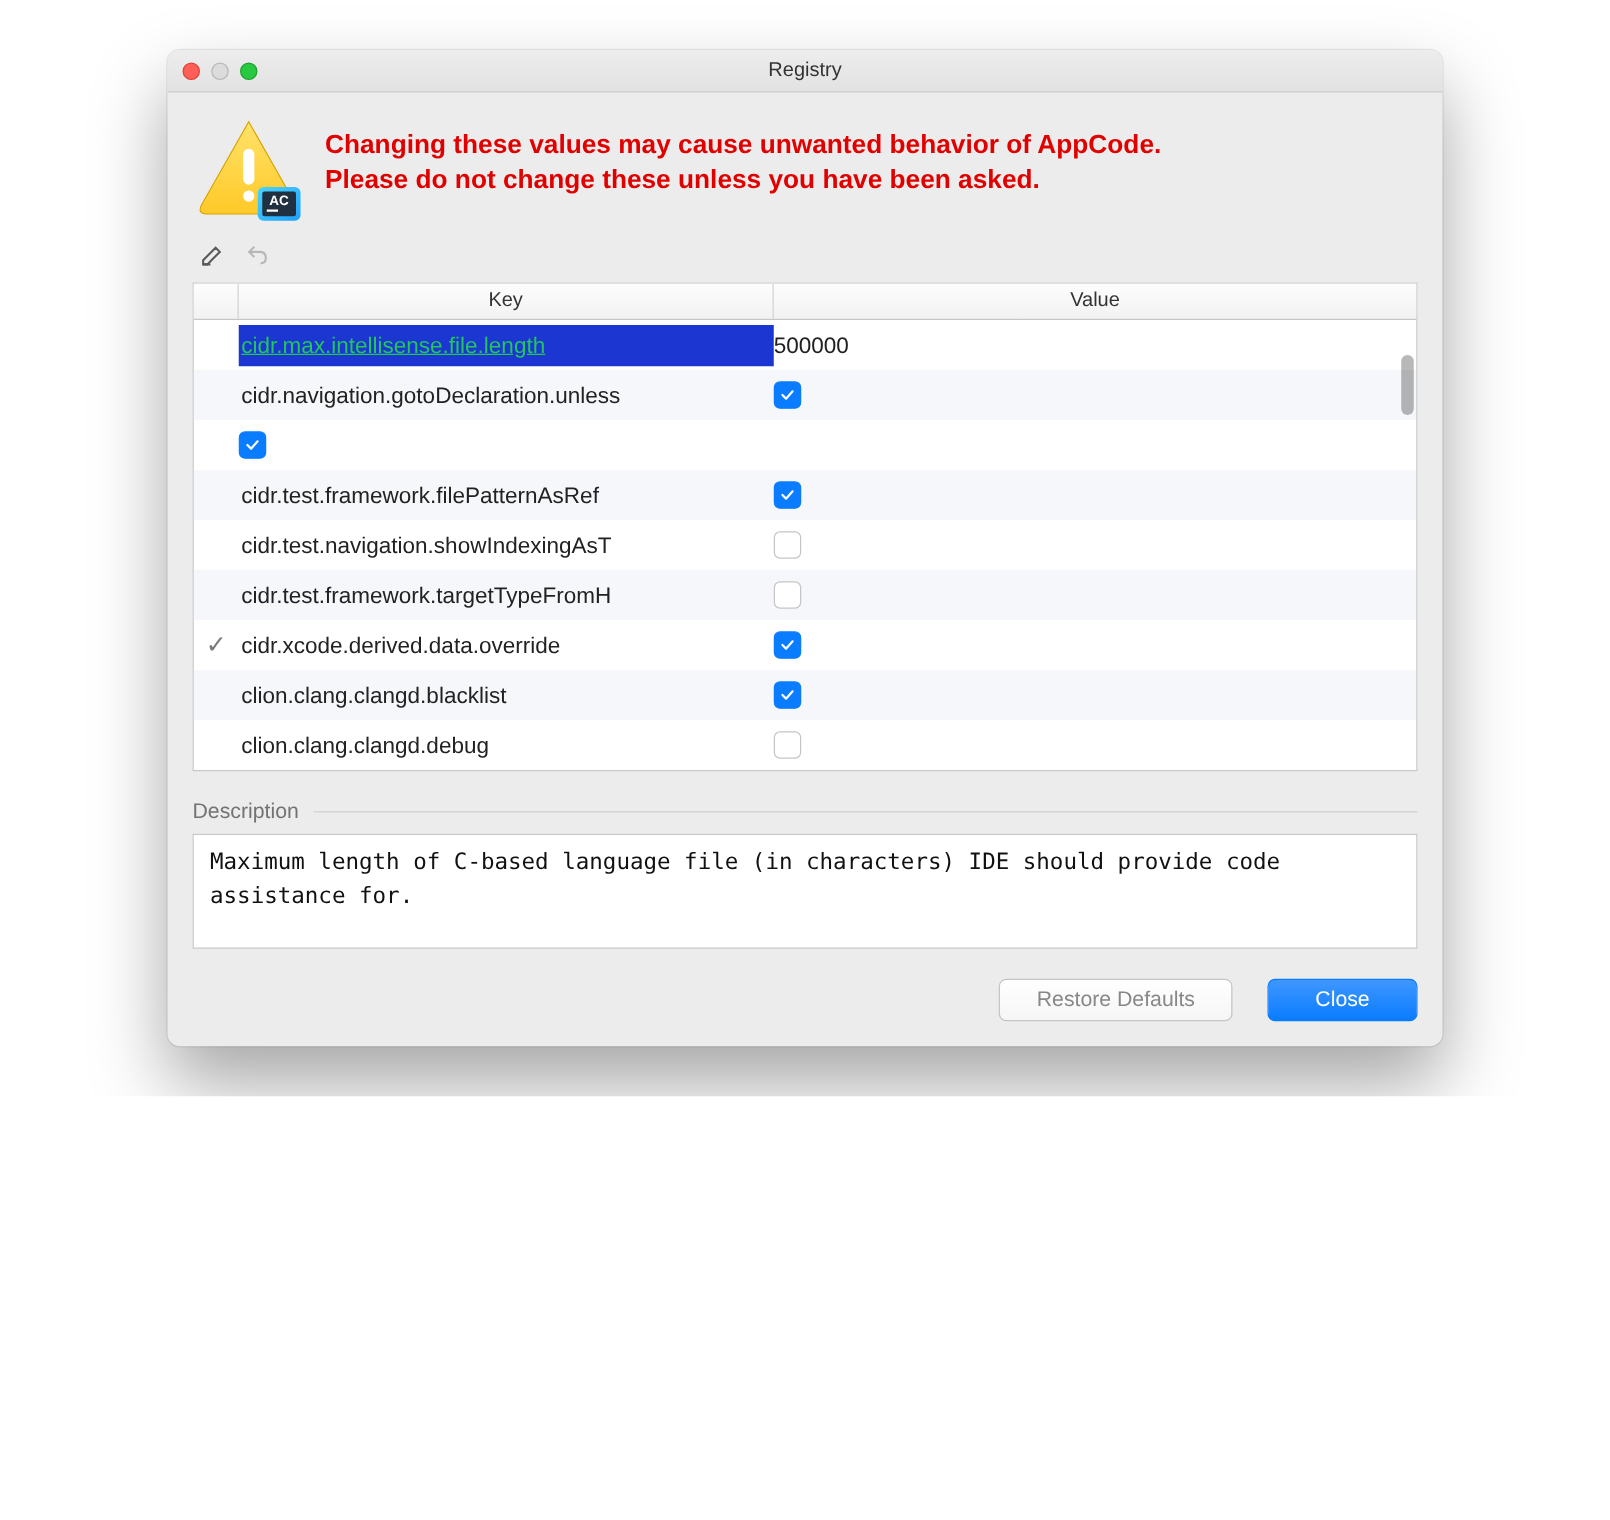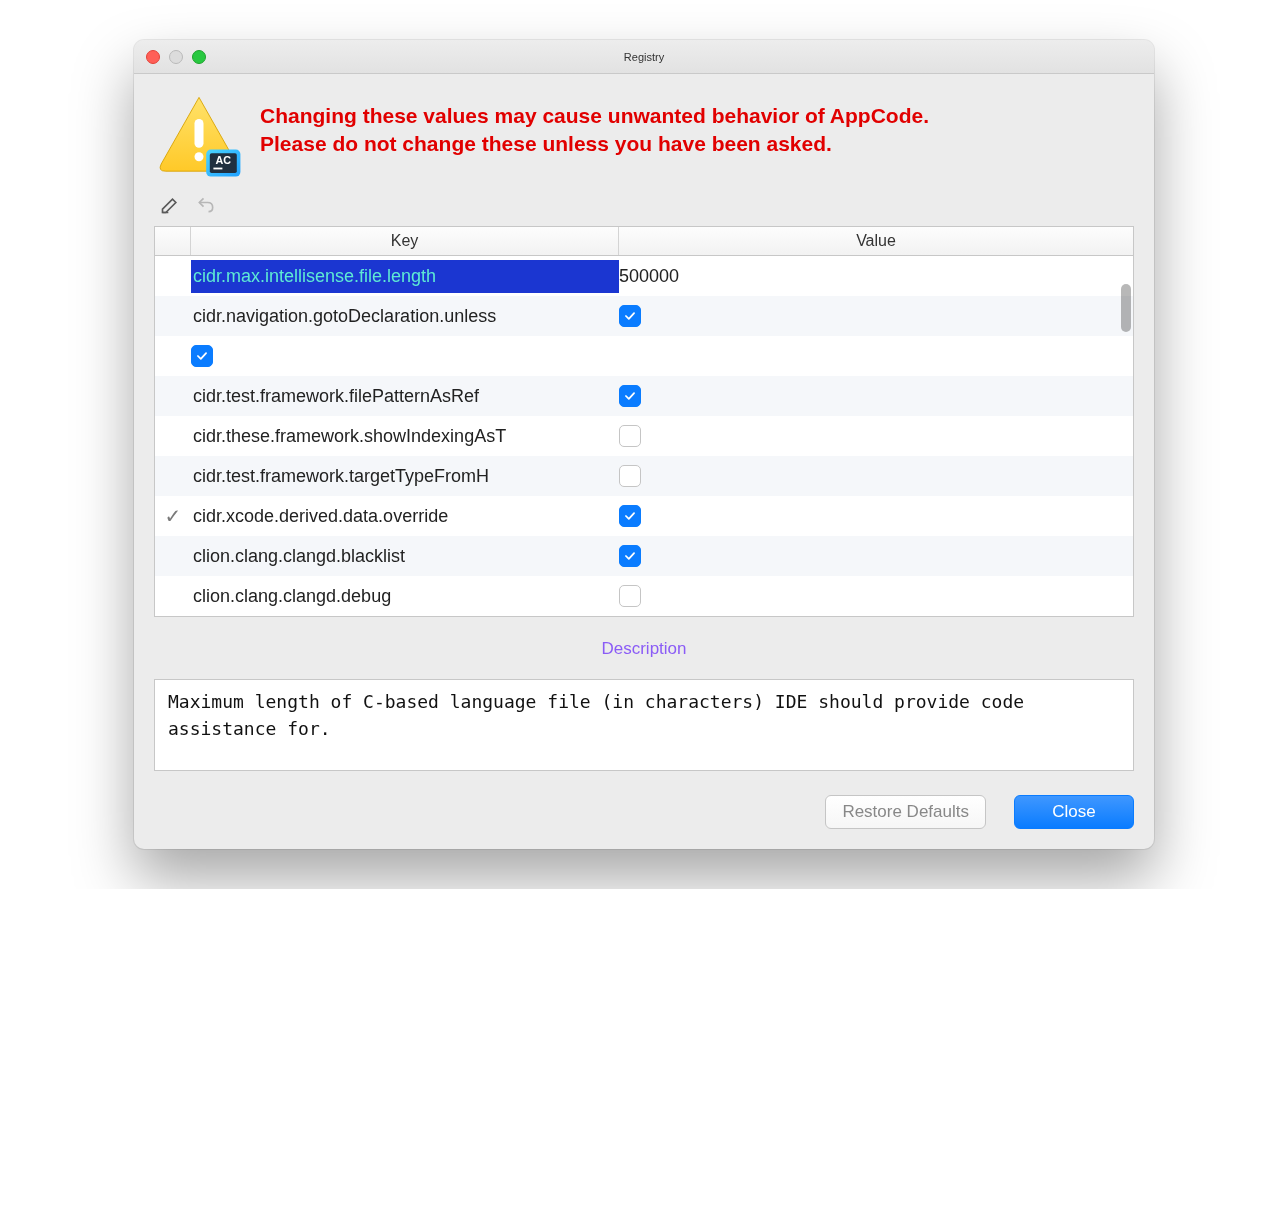"Registry" .titlebar-title { font-size: 11px -> 16px }
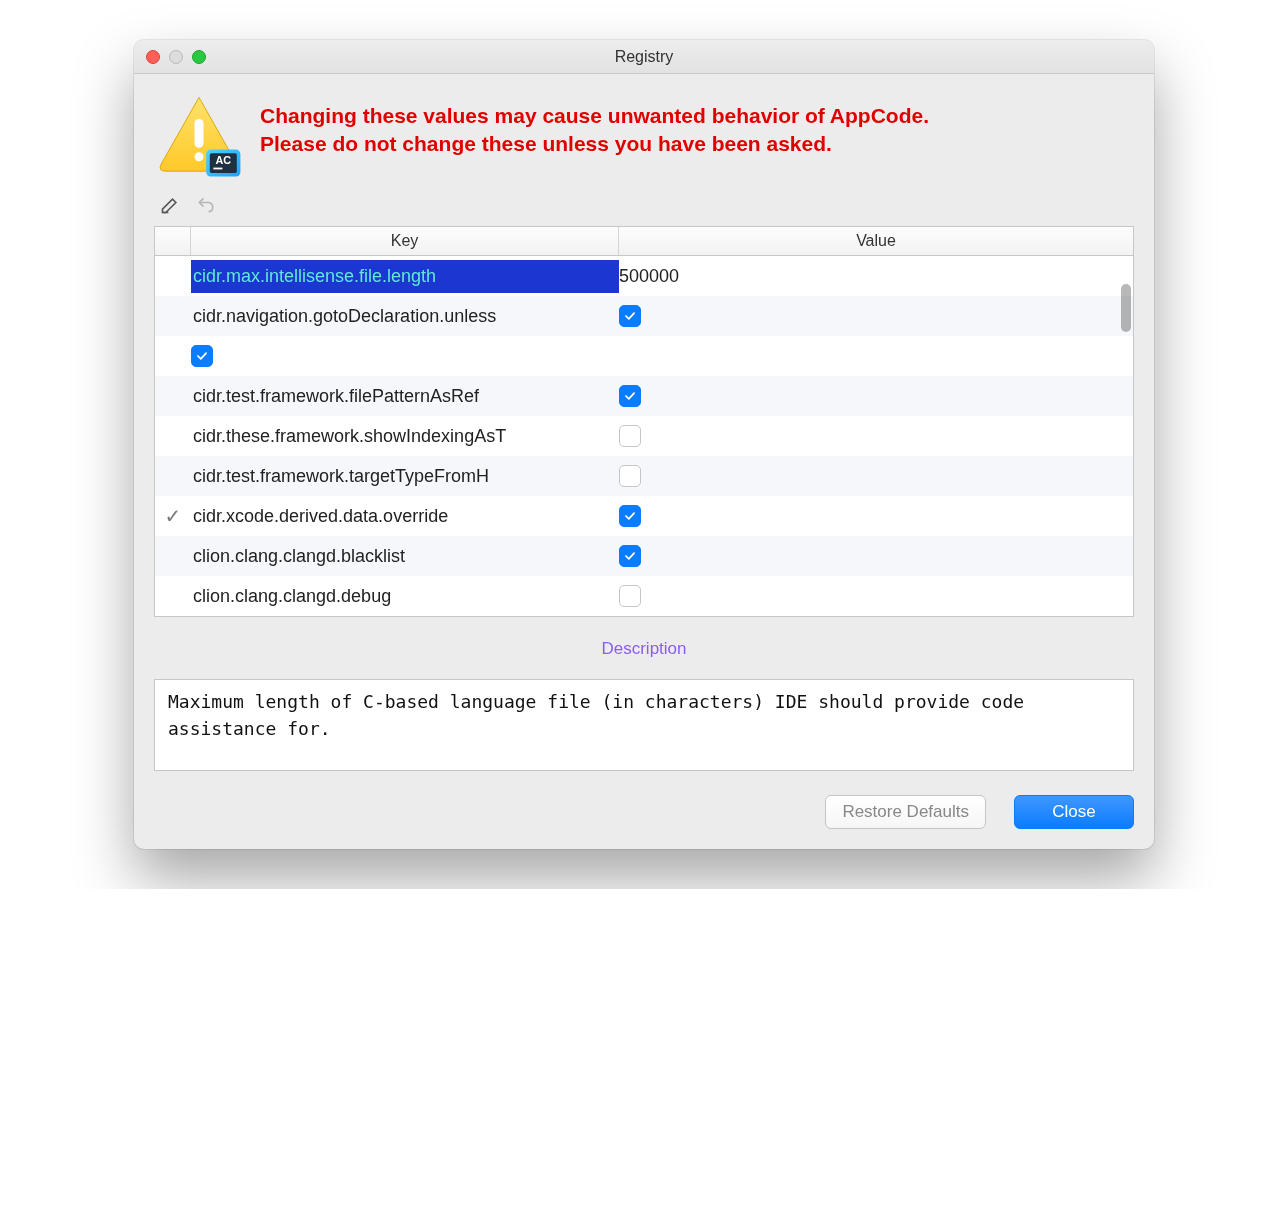"cidr.max.intellisense.file.length" .row.selected .cell.key { color: #5eead4 -> #22c55e; text-decoration: none -> underline }
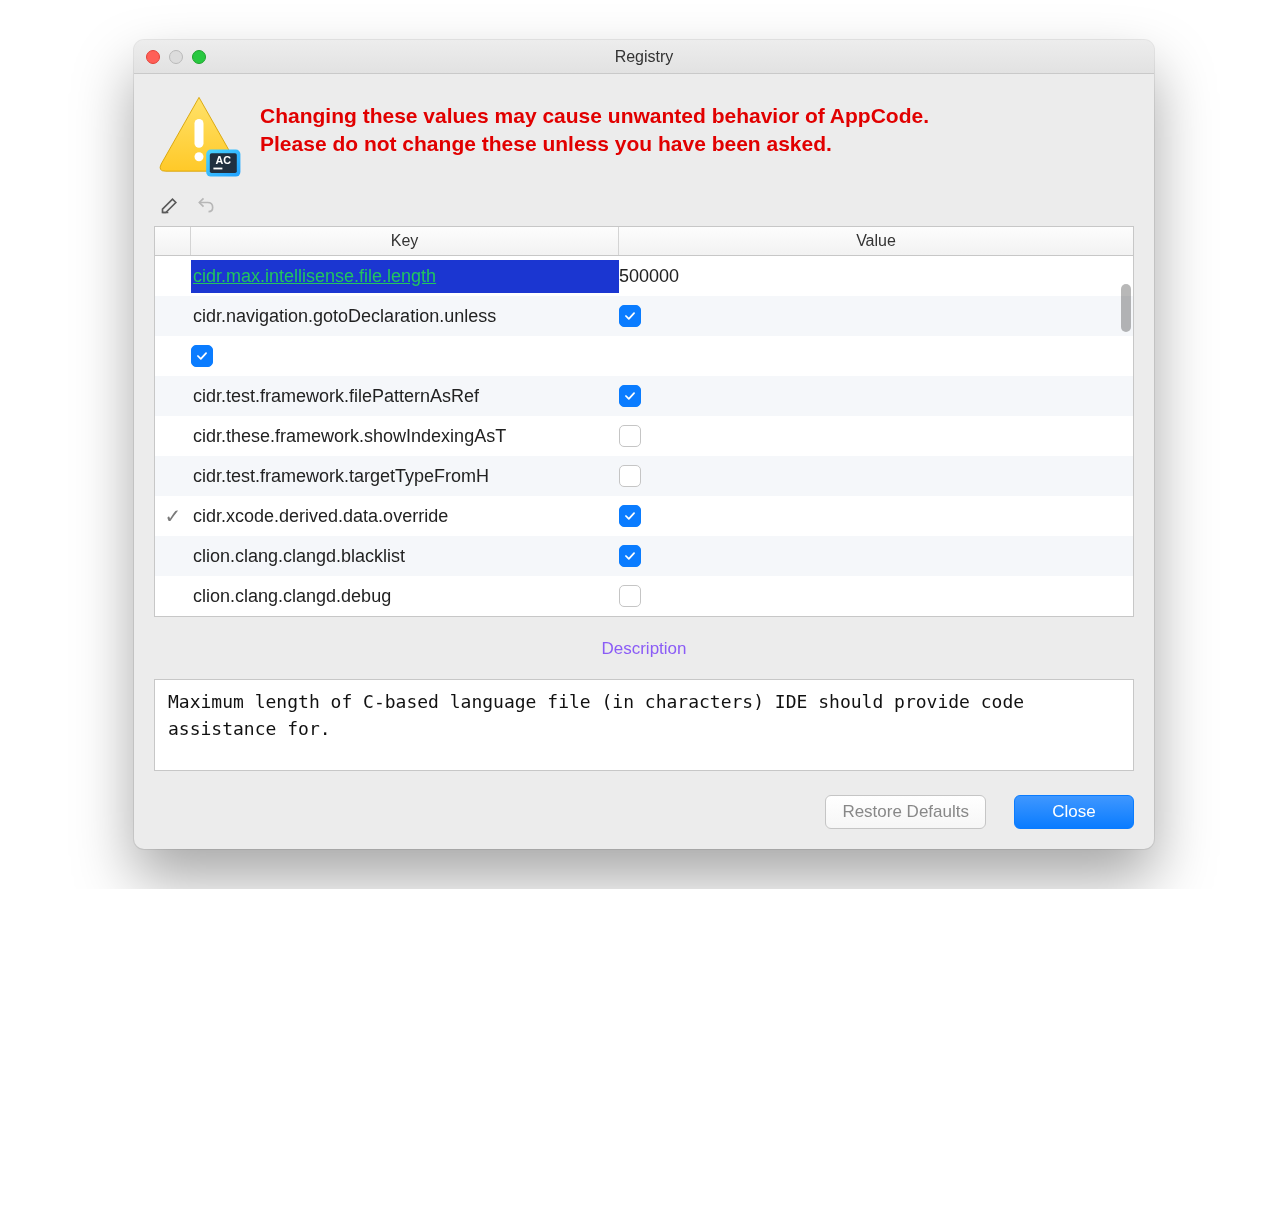"cidr.these.framework.showIndexingAsT" div.cell { text: cidr.these.framework.showIndexingAsT -> cidr.test.navigation.showIndexingAsT }
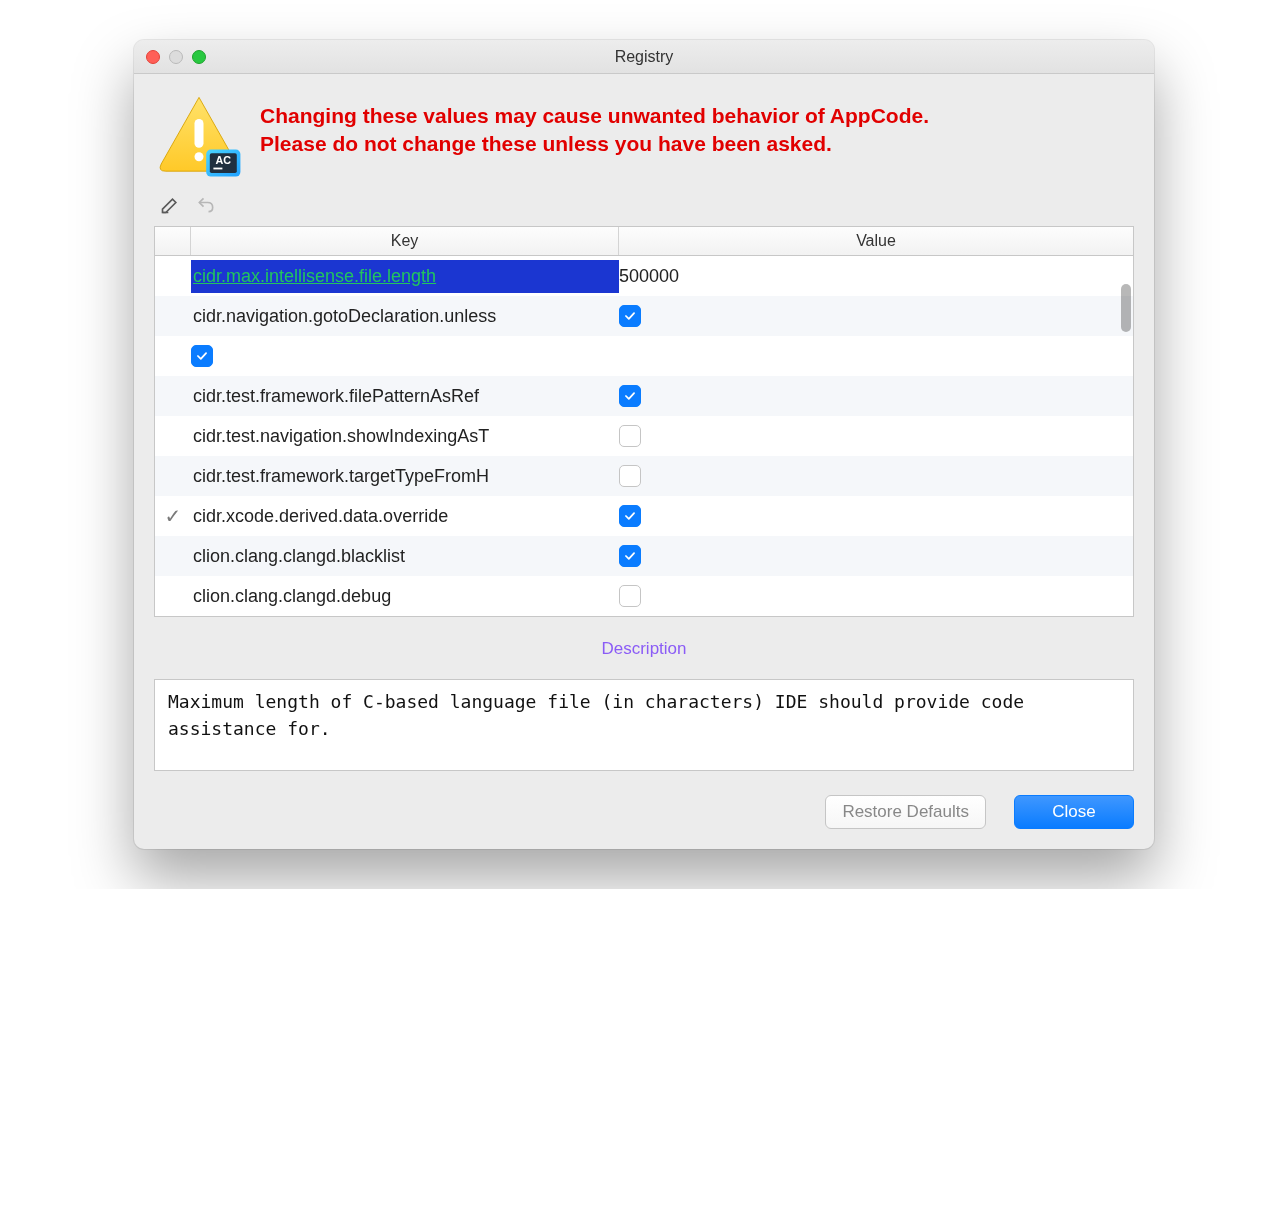"Description" .desc-header { color: #8b5cf6 -> #737373; flex-direction: column -> none }
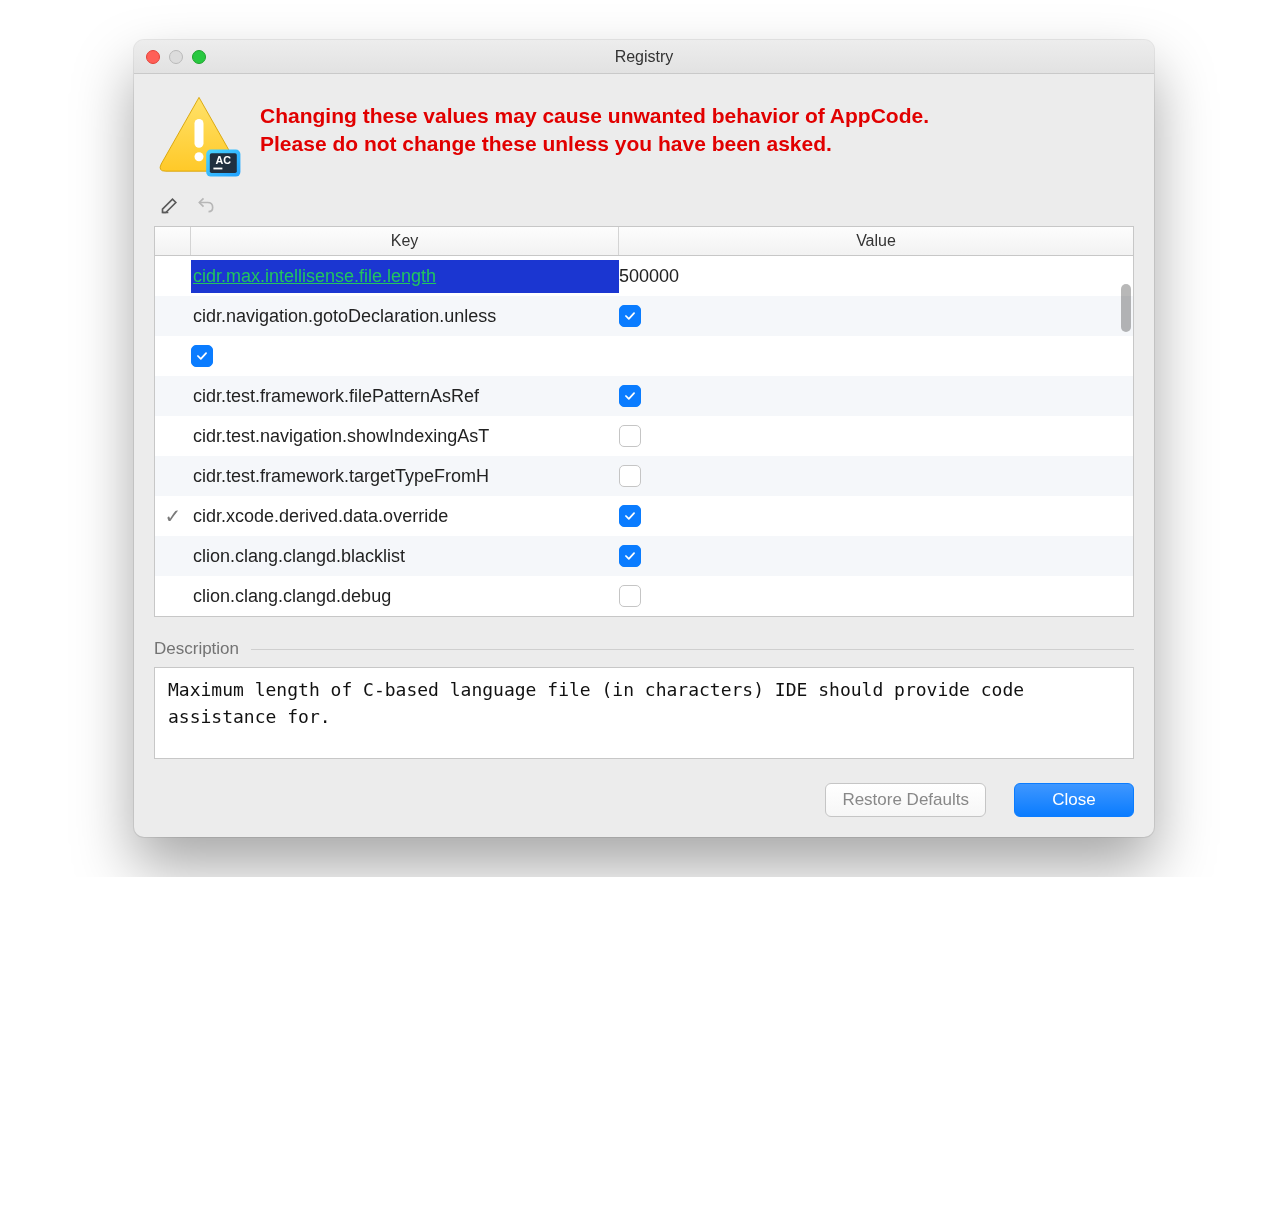"Restore Defaults" .btn { padding: 0 16px -> 0 29px }
